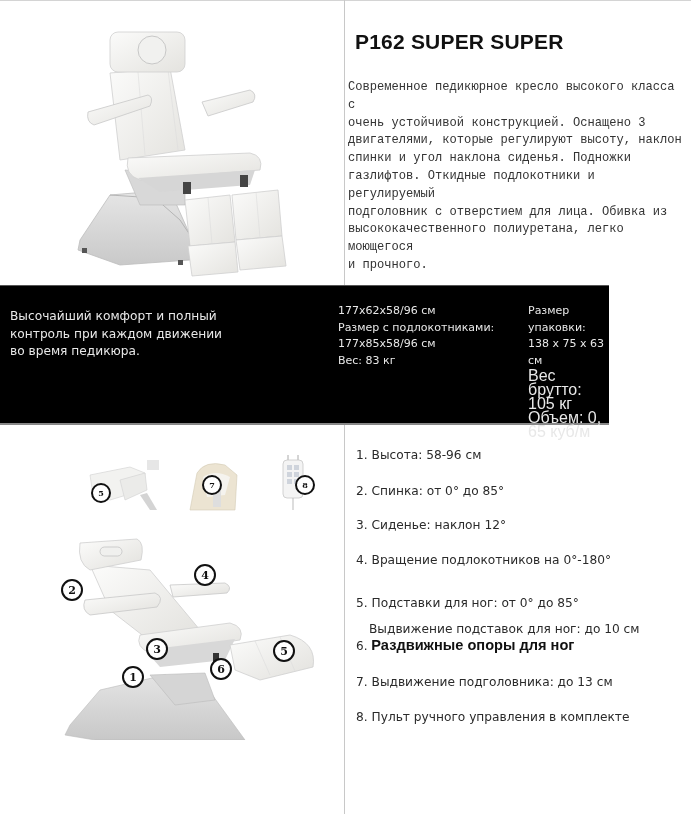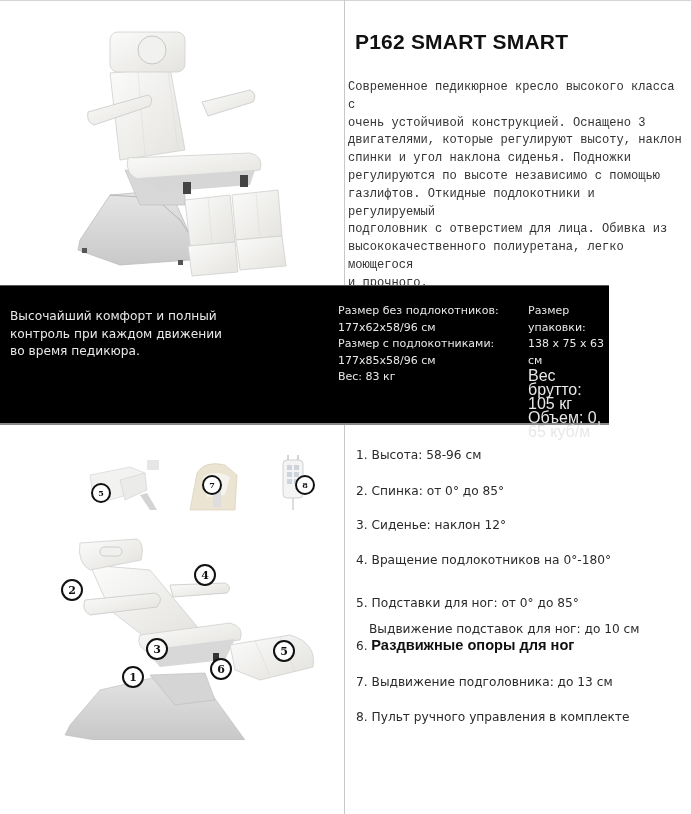"P162 SMART SMART" div.title { text: SMART SMART -> SUPER SUPER }
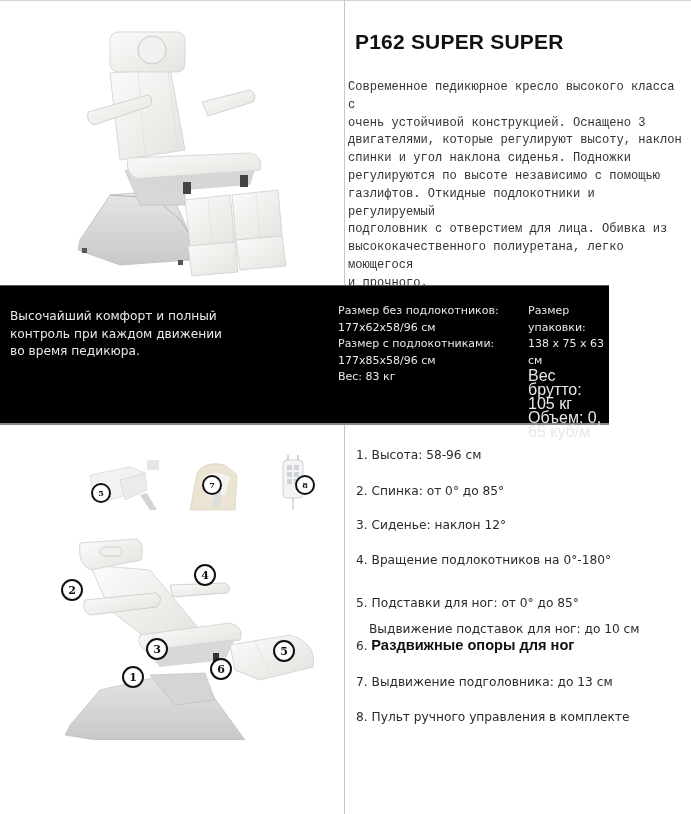"регулируются по высоте независимо с" div { html: <div>регулируются по высоте независимо с помощью</div> -> none }
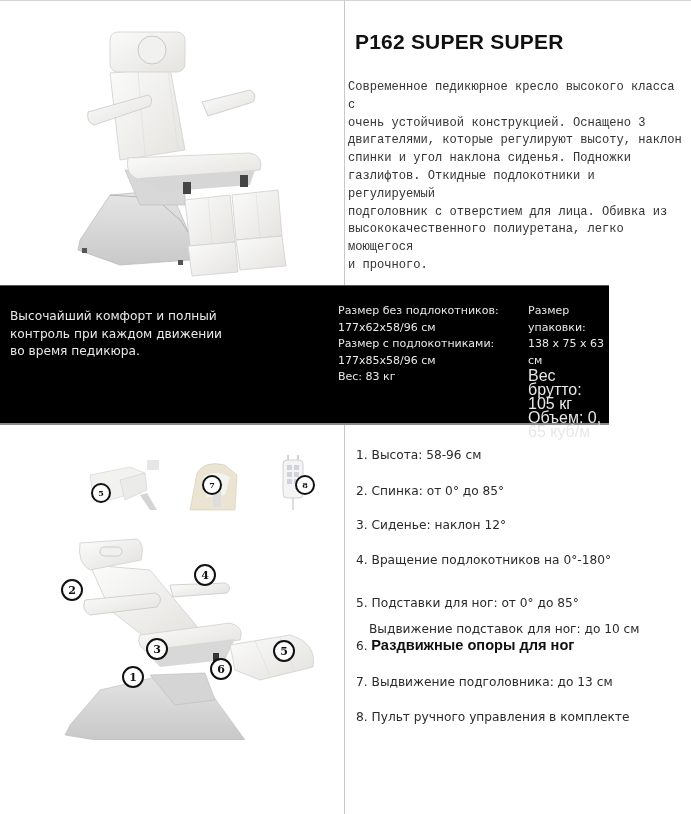"Размер без подлокотников:" div { html: <div>Размер без подлокотников:</div> -> none }
